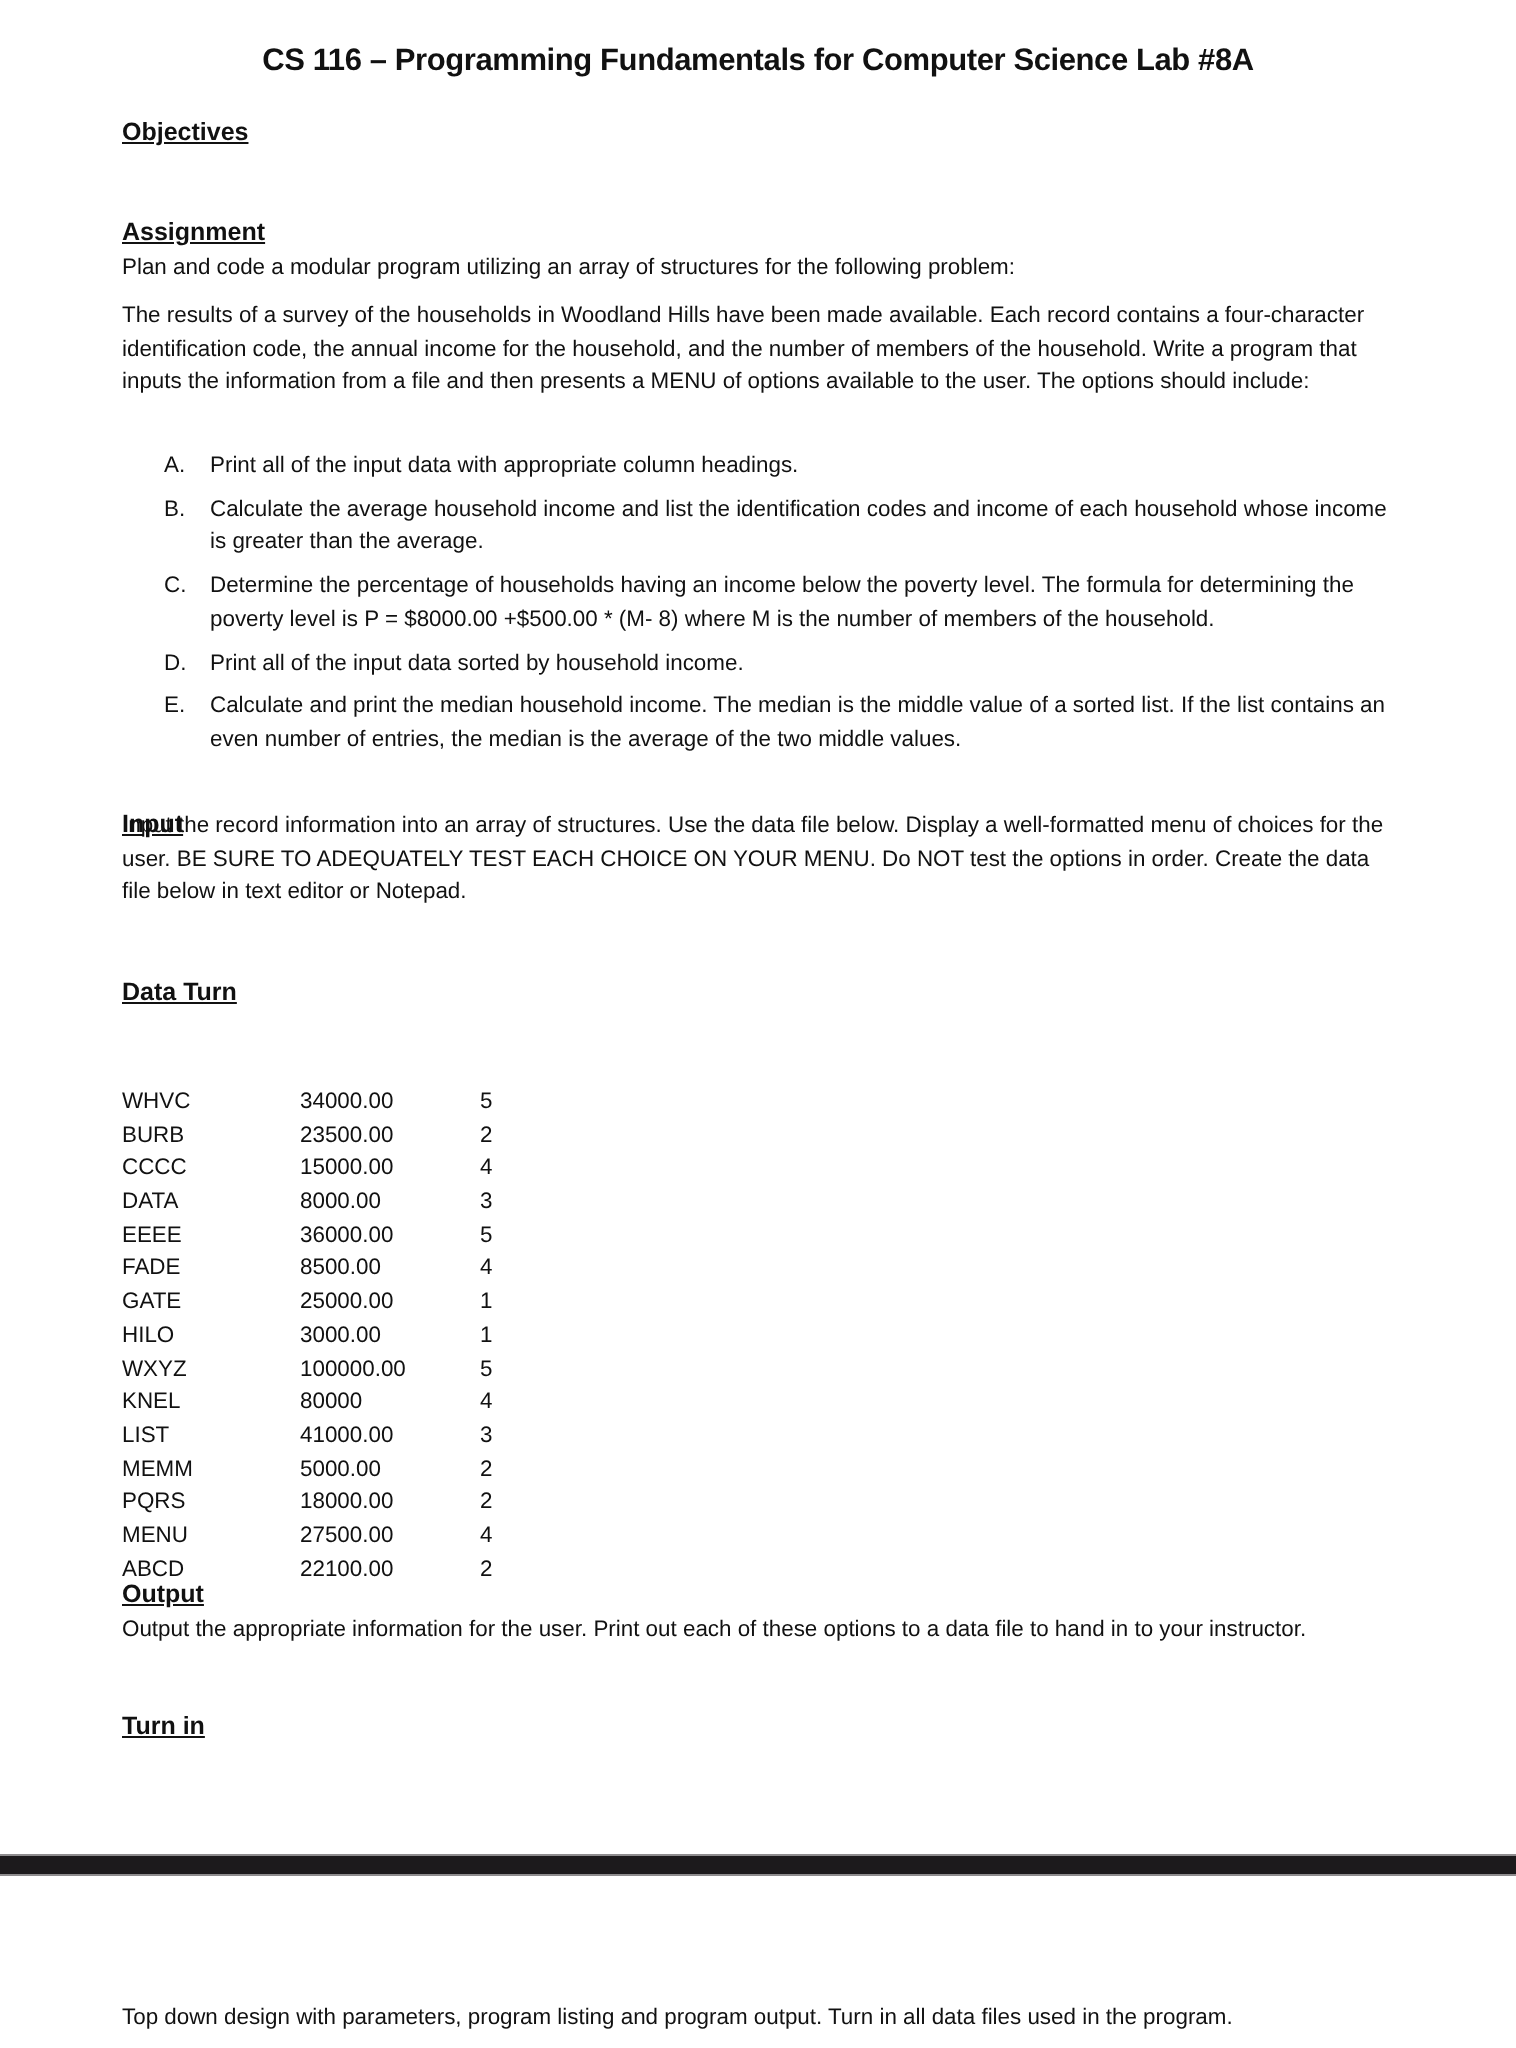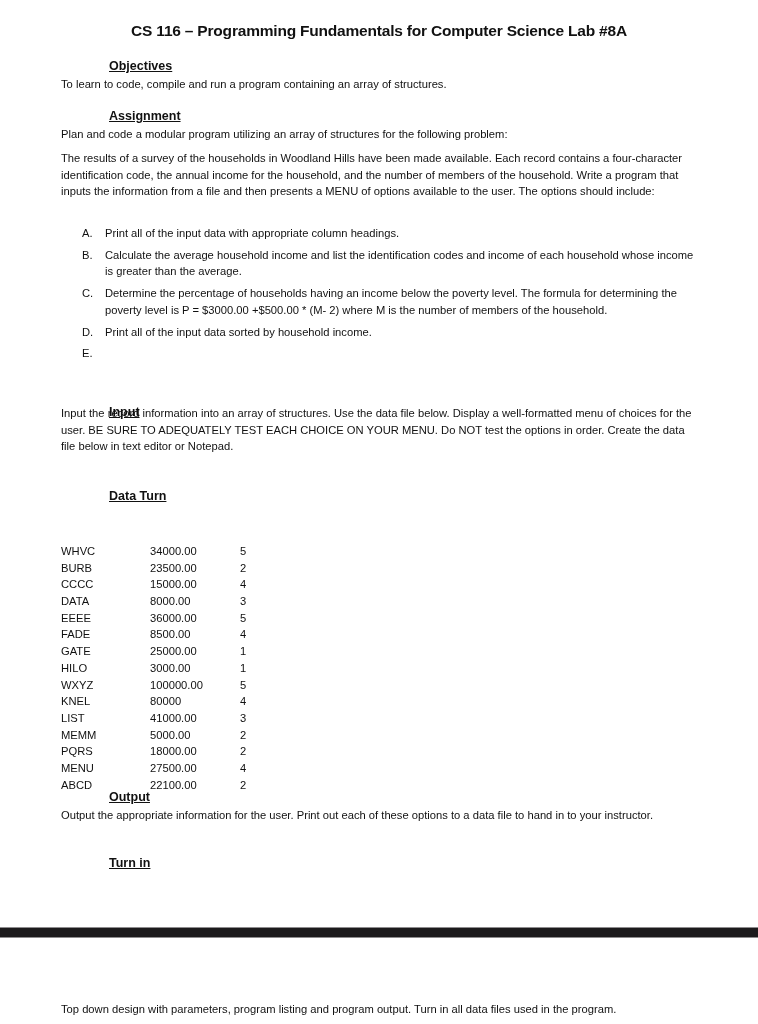"Objectives" .heading { margin-left: 48px -> none }
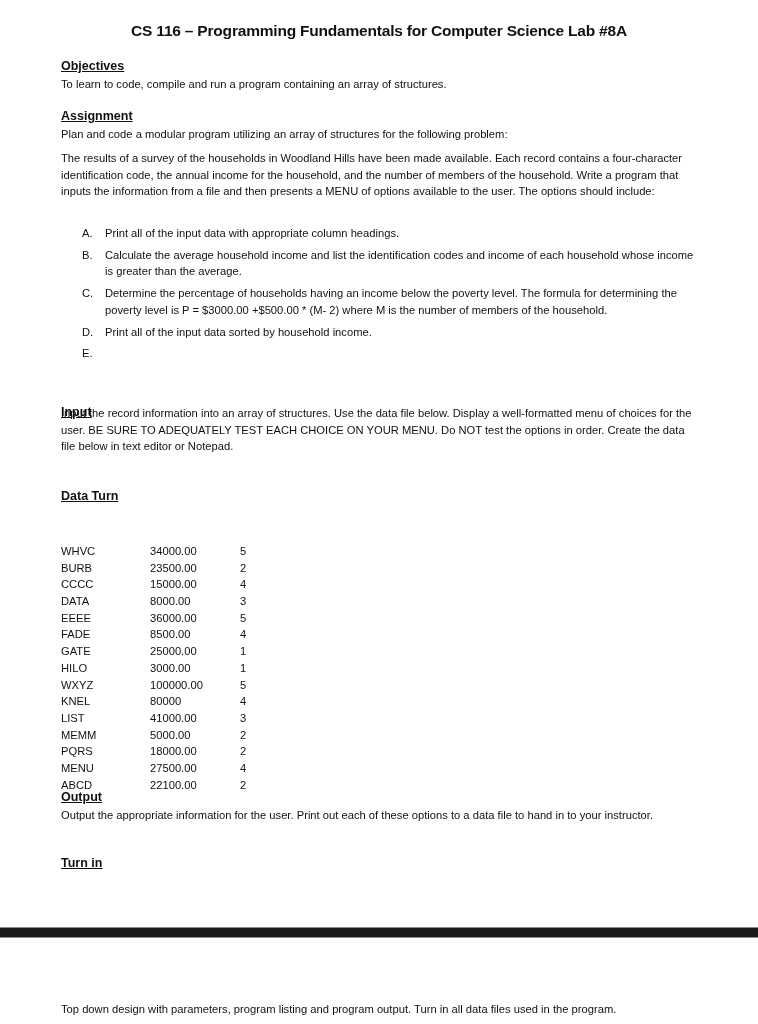"To learn to code, compile" div.para { html: <div>To learn to code, compile and run a program containing an array of structures.</div> -> none }
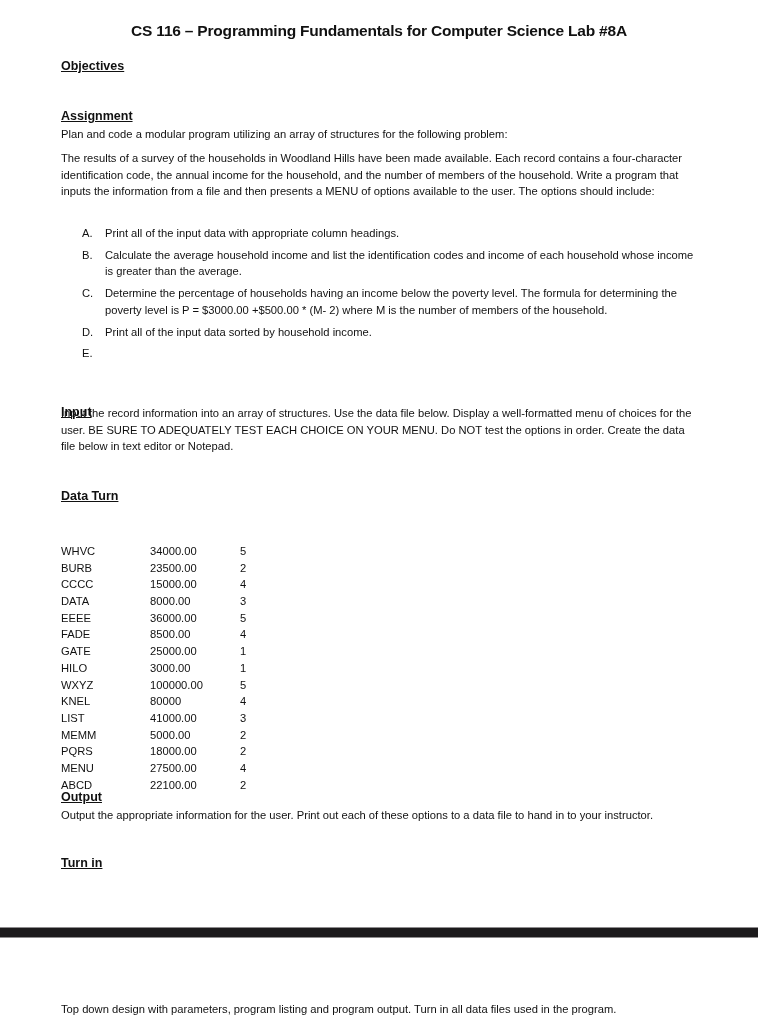"Determine the percentage of households" span { text: $3000.00 +$500.00 * (M- 2 -> $8000.00 +$500.00 * (M- 8 }
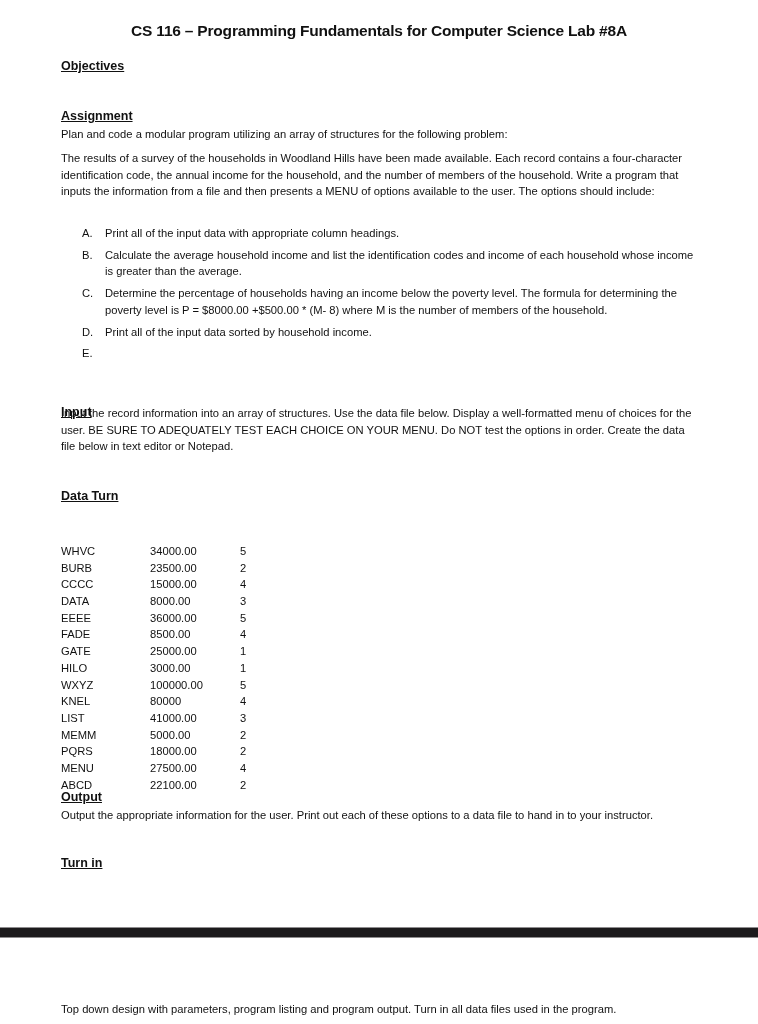"Calculate and print the median" span { html: none -> <span>Calculate and print the median household income. The median is the middle value of a sorted list. If the list contains an even number of entries, the median is the average of the two middle values.</span> }
